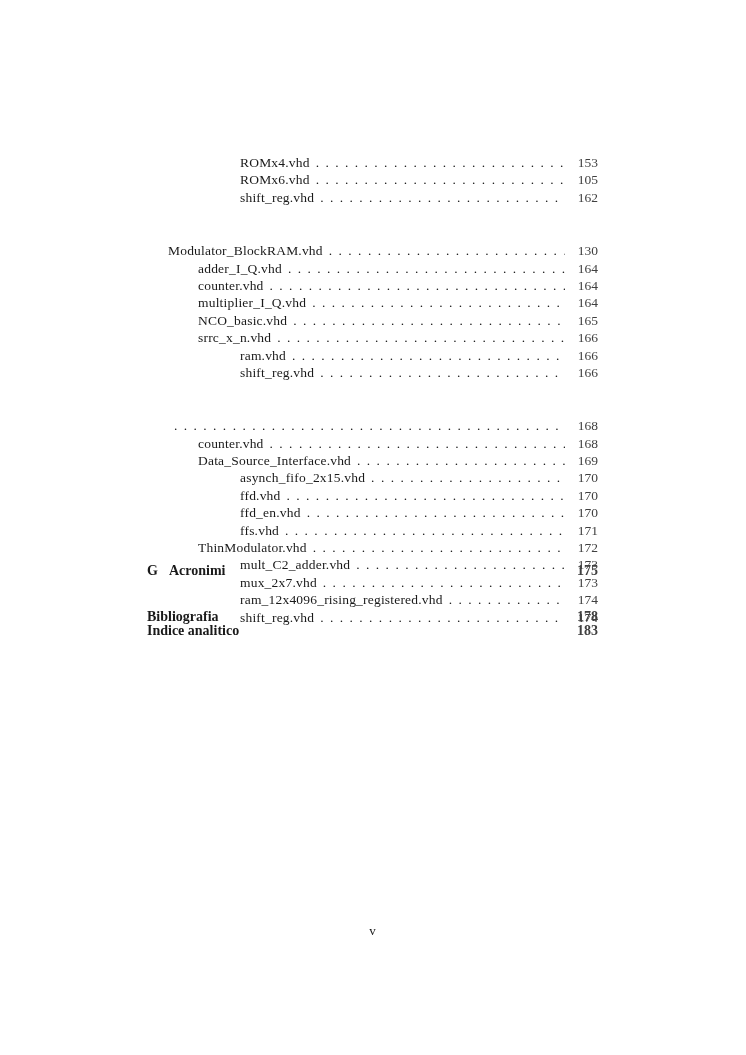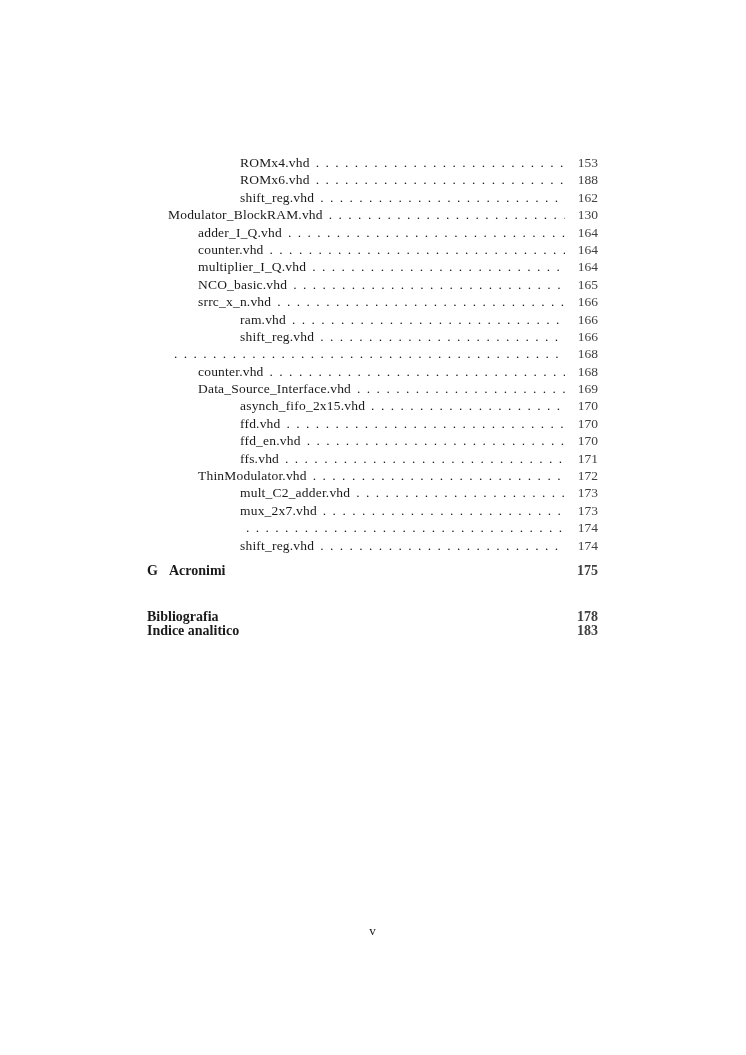"188" span.toc-page { text: 188 -> 105 }
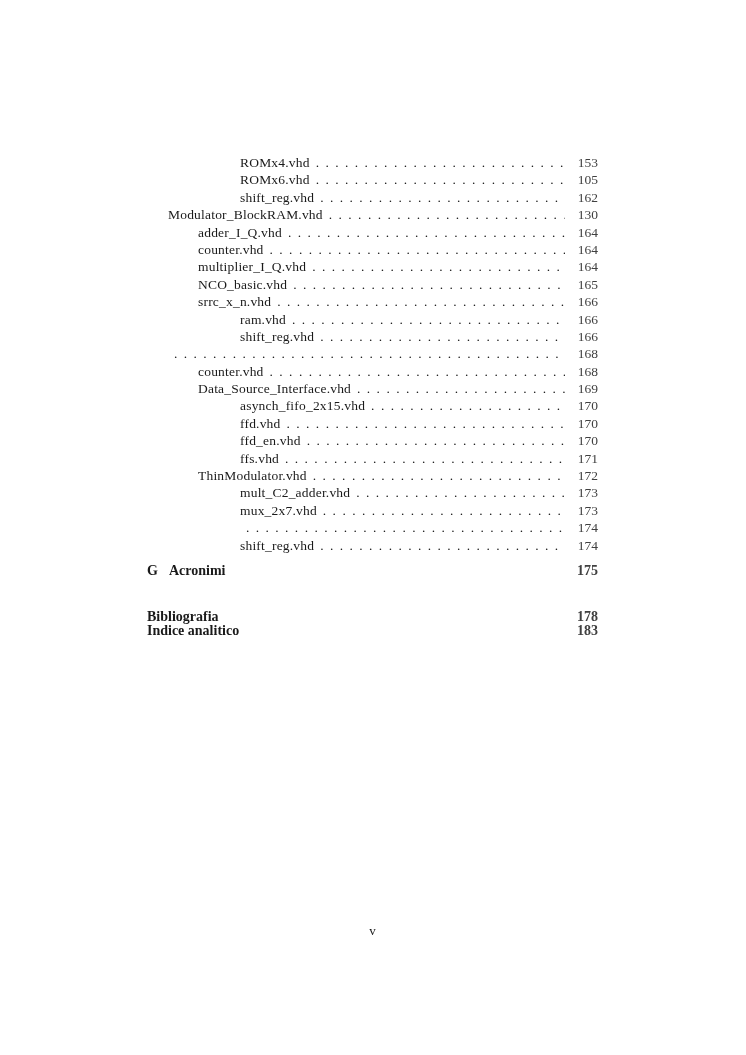"Modulator_BlockRAM.vhd" .toc-row.lvl1 { margin-top: none -> 36px }
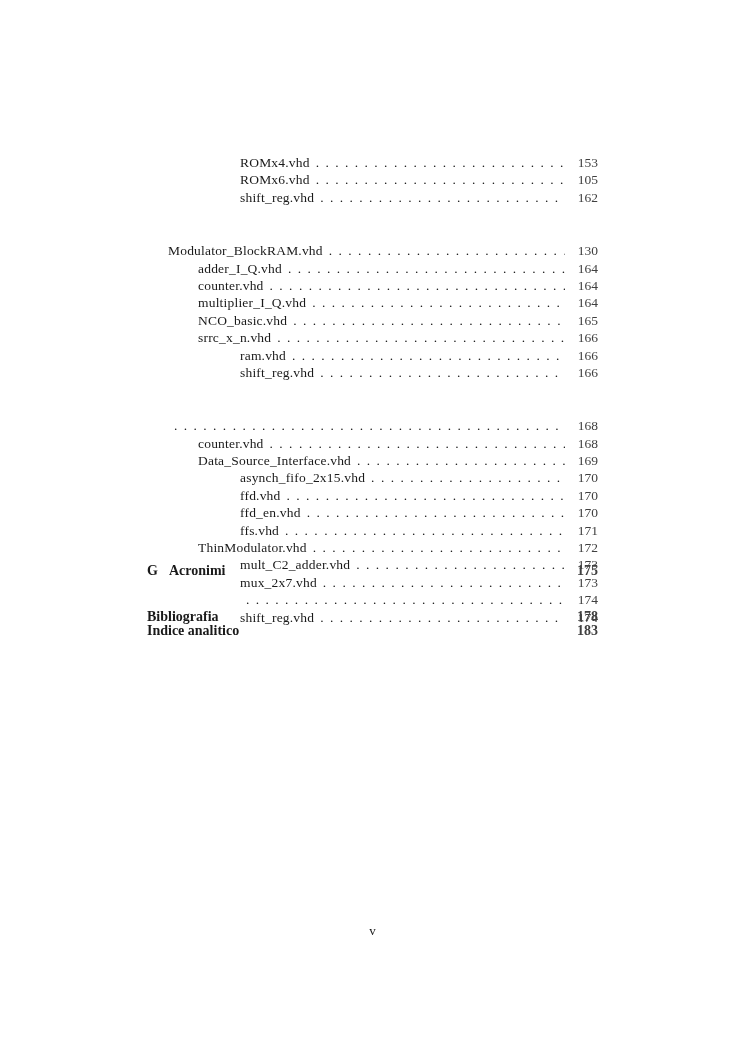"ram_12x4096_rising_registered.vhd" span.toc-label { html: none -> <span>ram_12x4096_rising_registered.vhd</span> }
